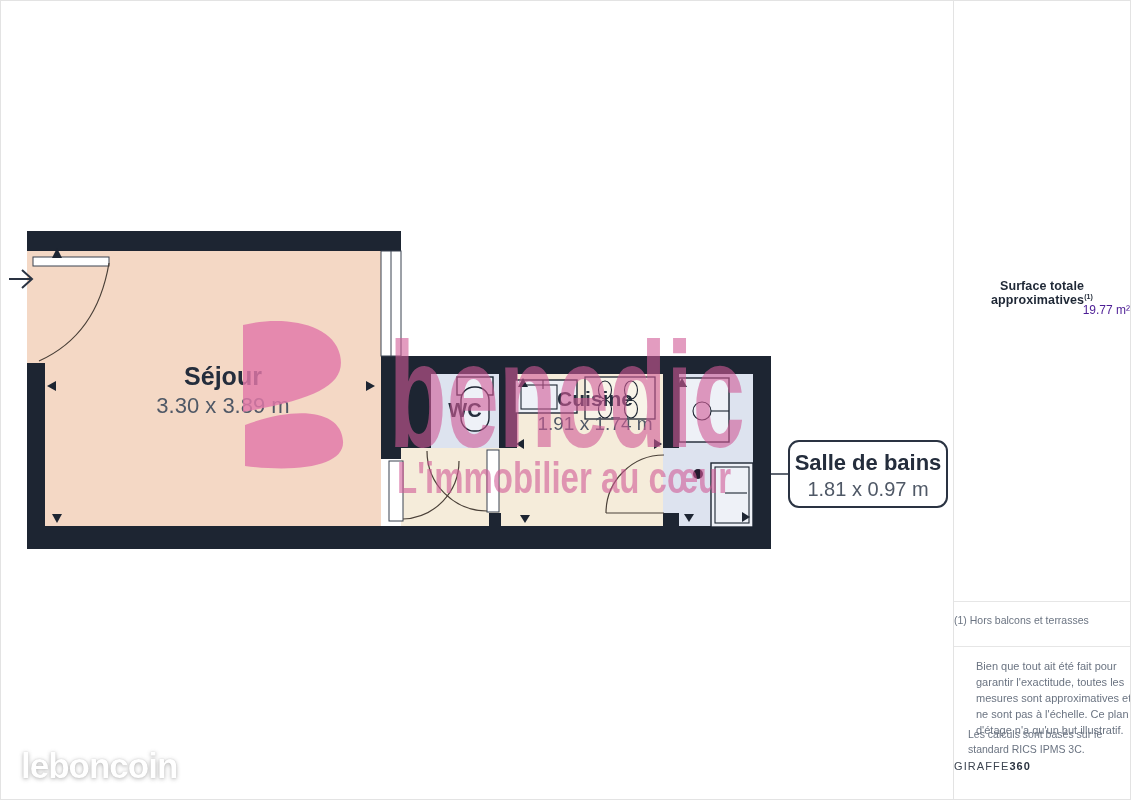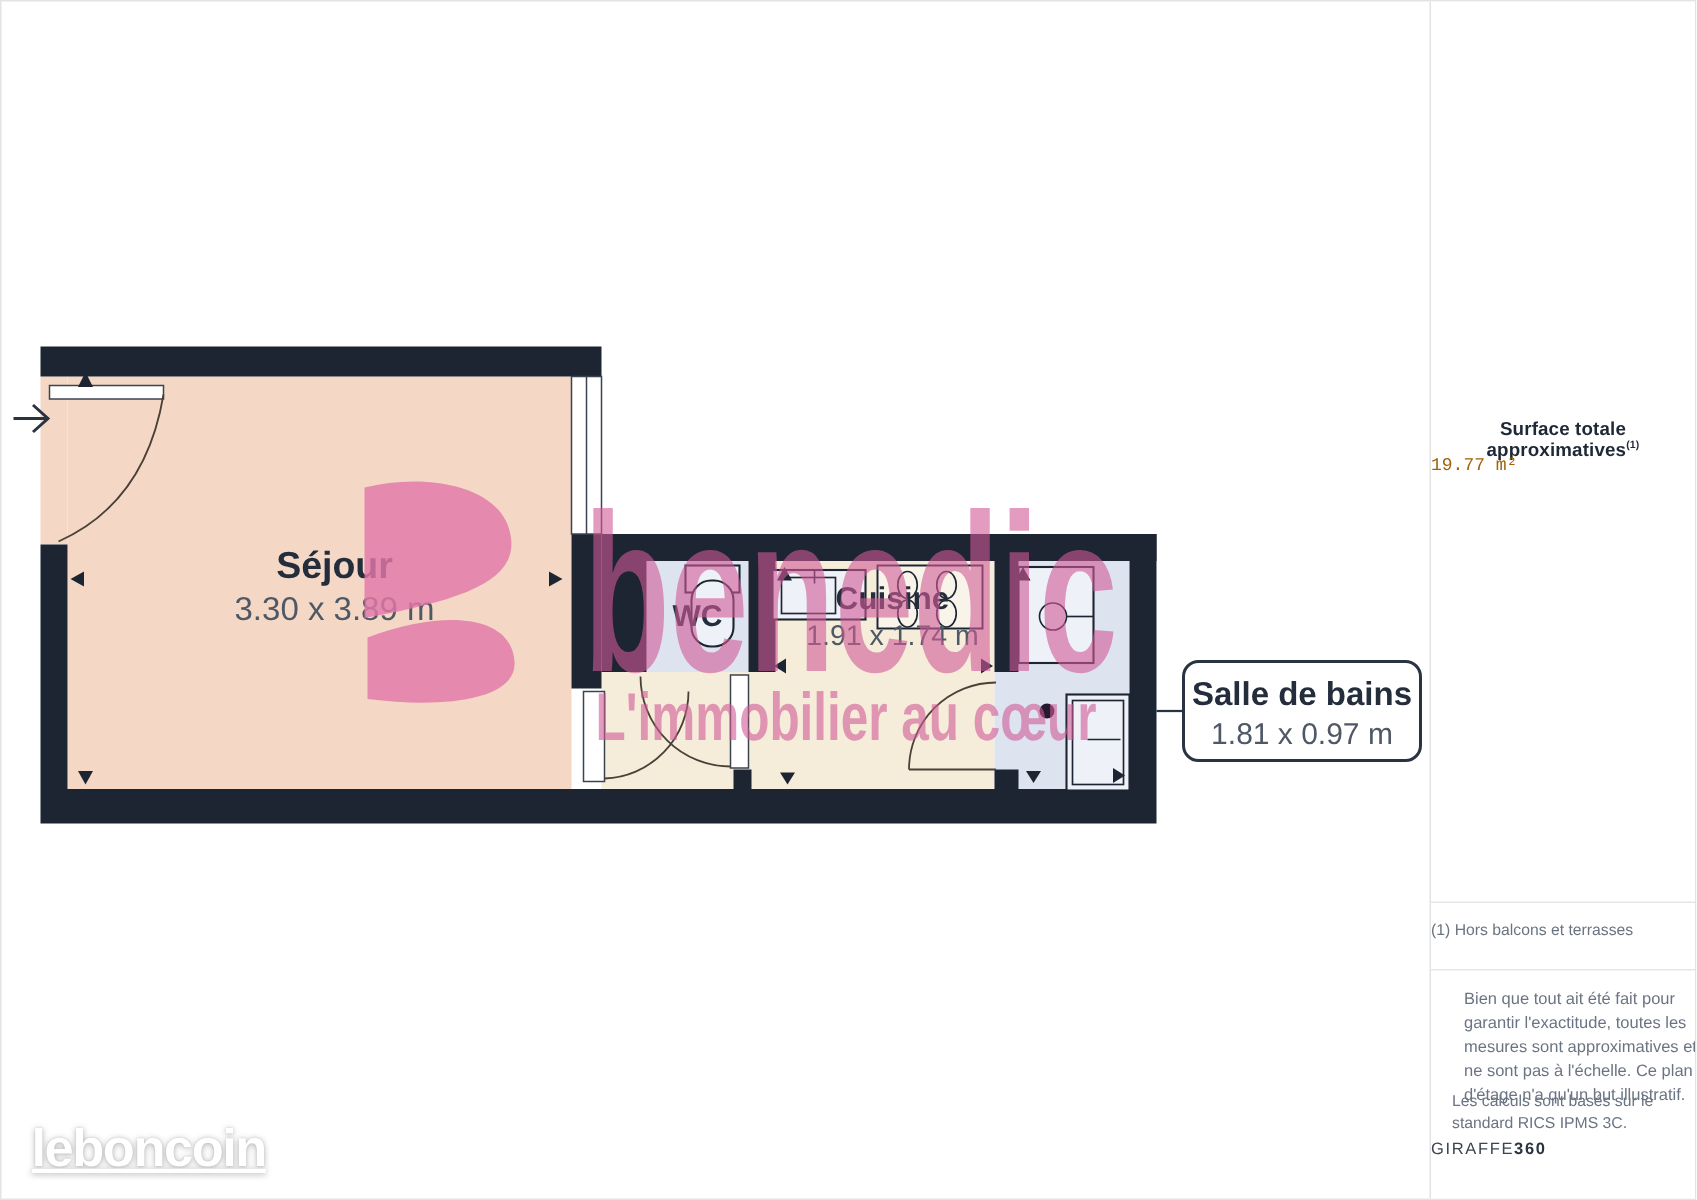"19.77 m²" .sb-value { color: #a16207 -> #4c1d95; font-family: Liberation Mono, monospace -> none; text-align: left -> right }
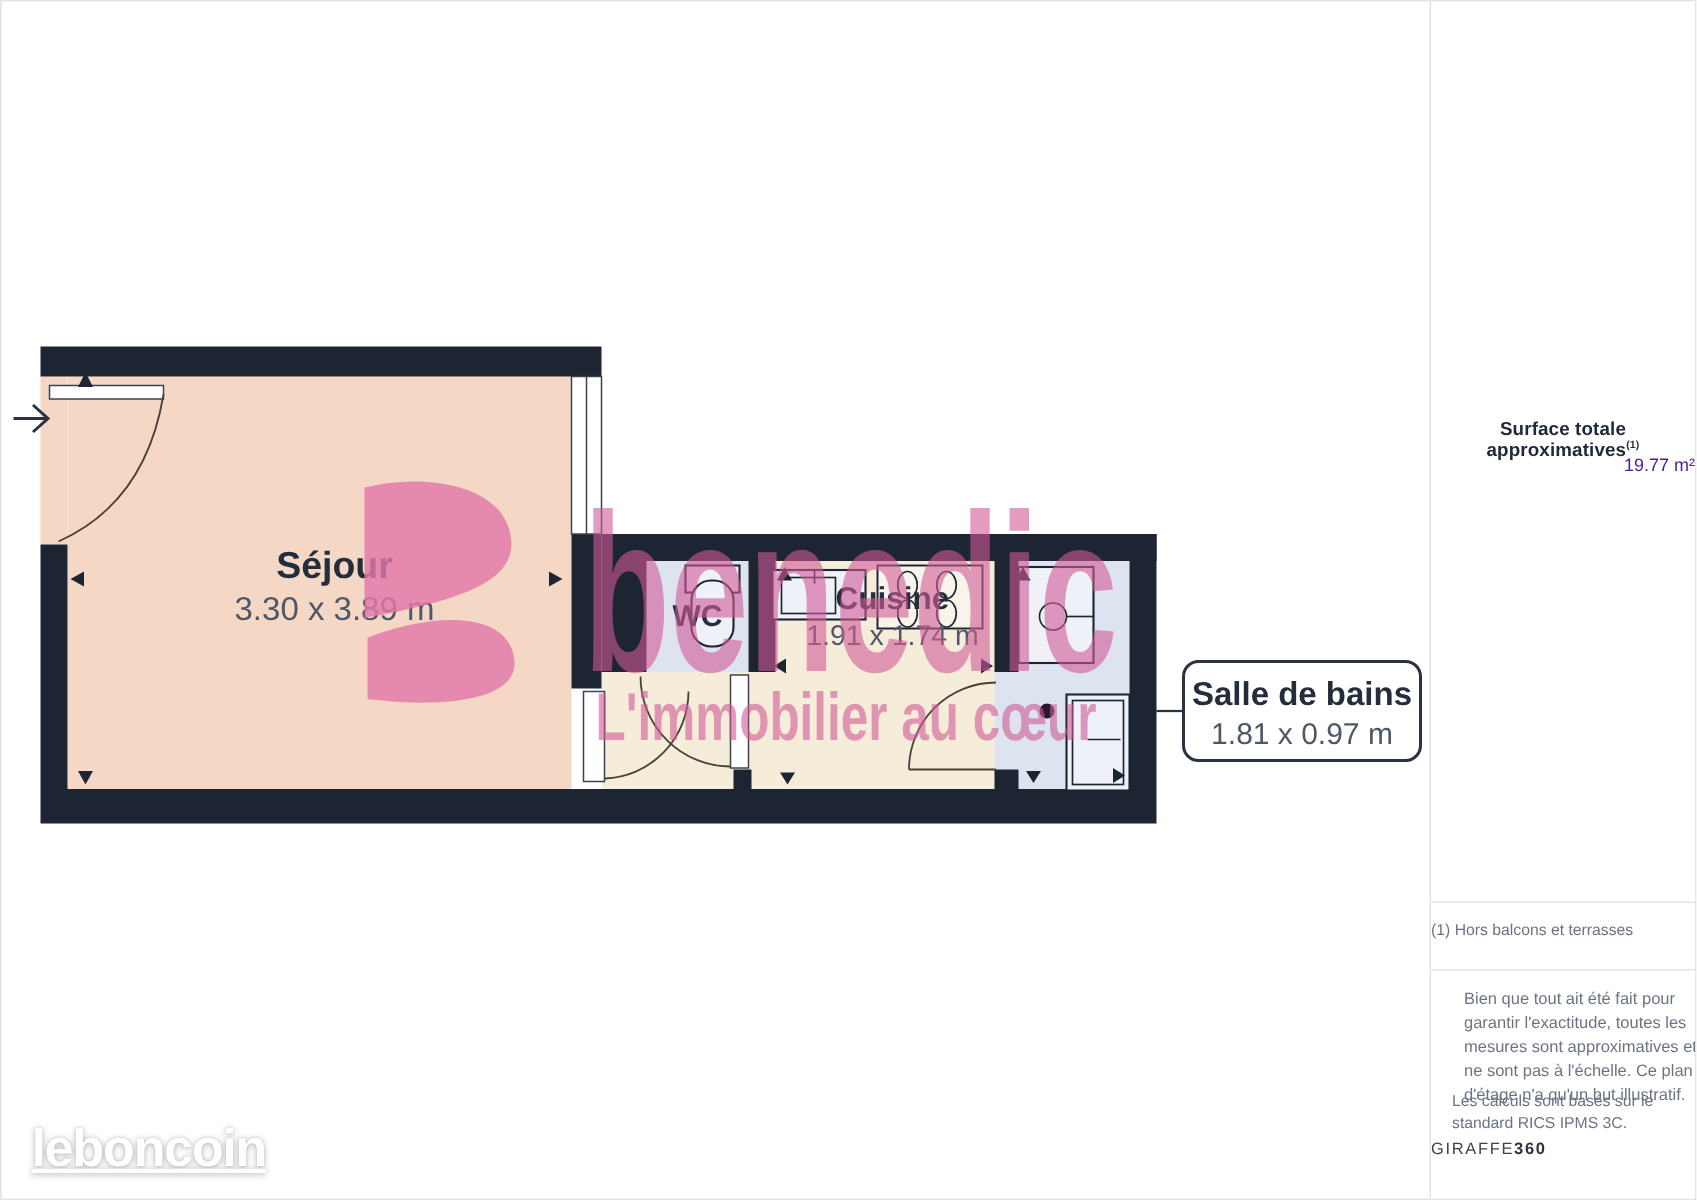"leboncoin" .lbc-logo { text-decoration: underline -> none }
